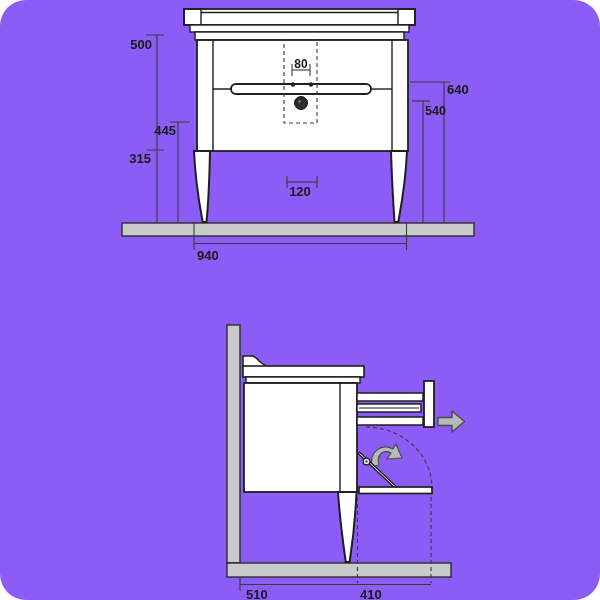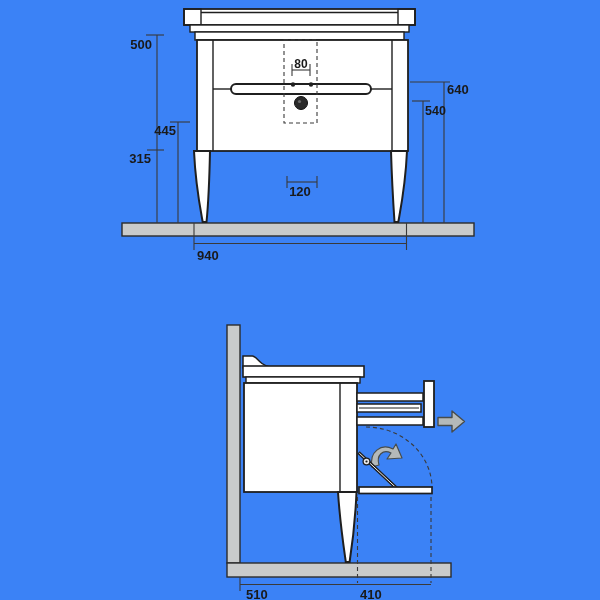"500" .stage { background: #3b82f6 -> #8b5cf6; border-radius: none -> 26px }
